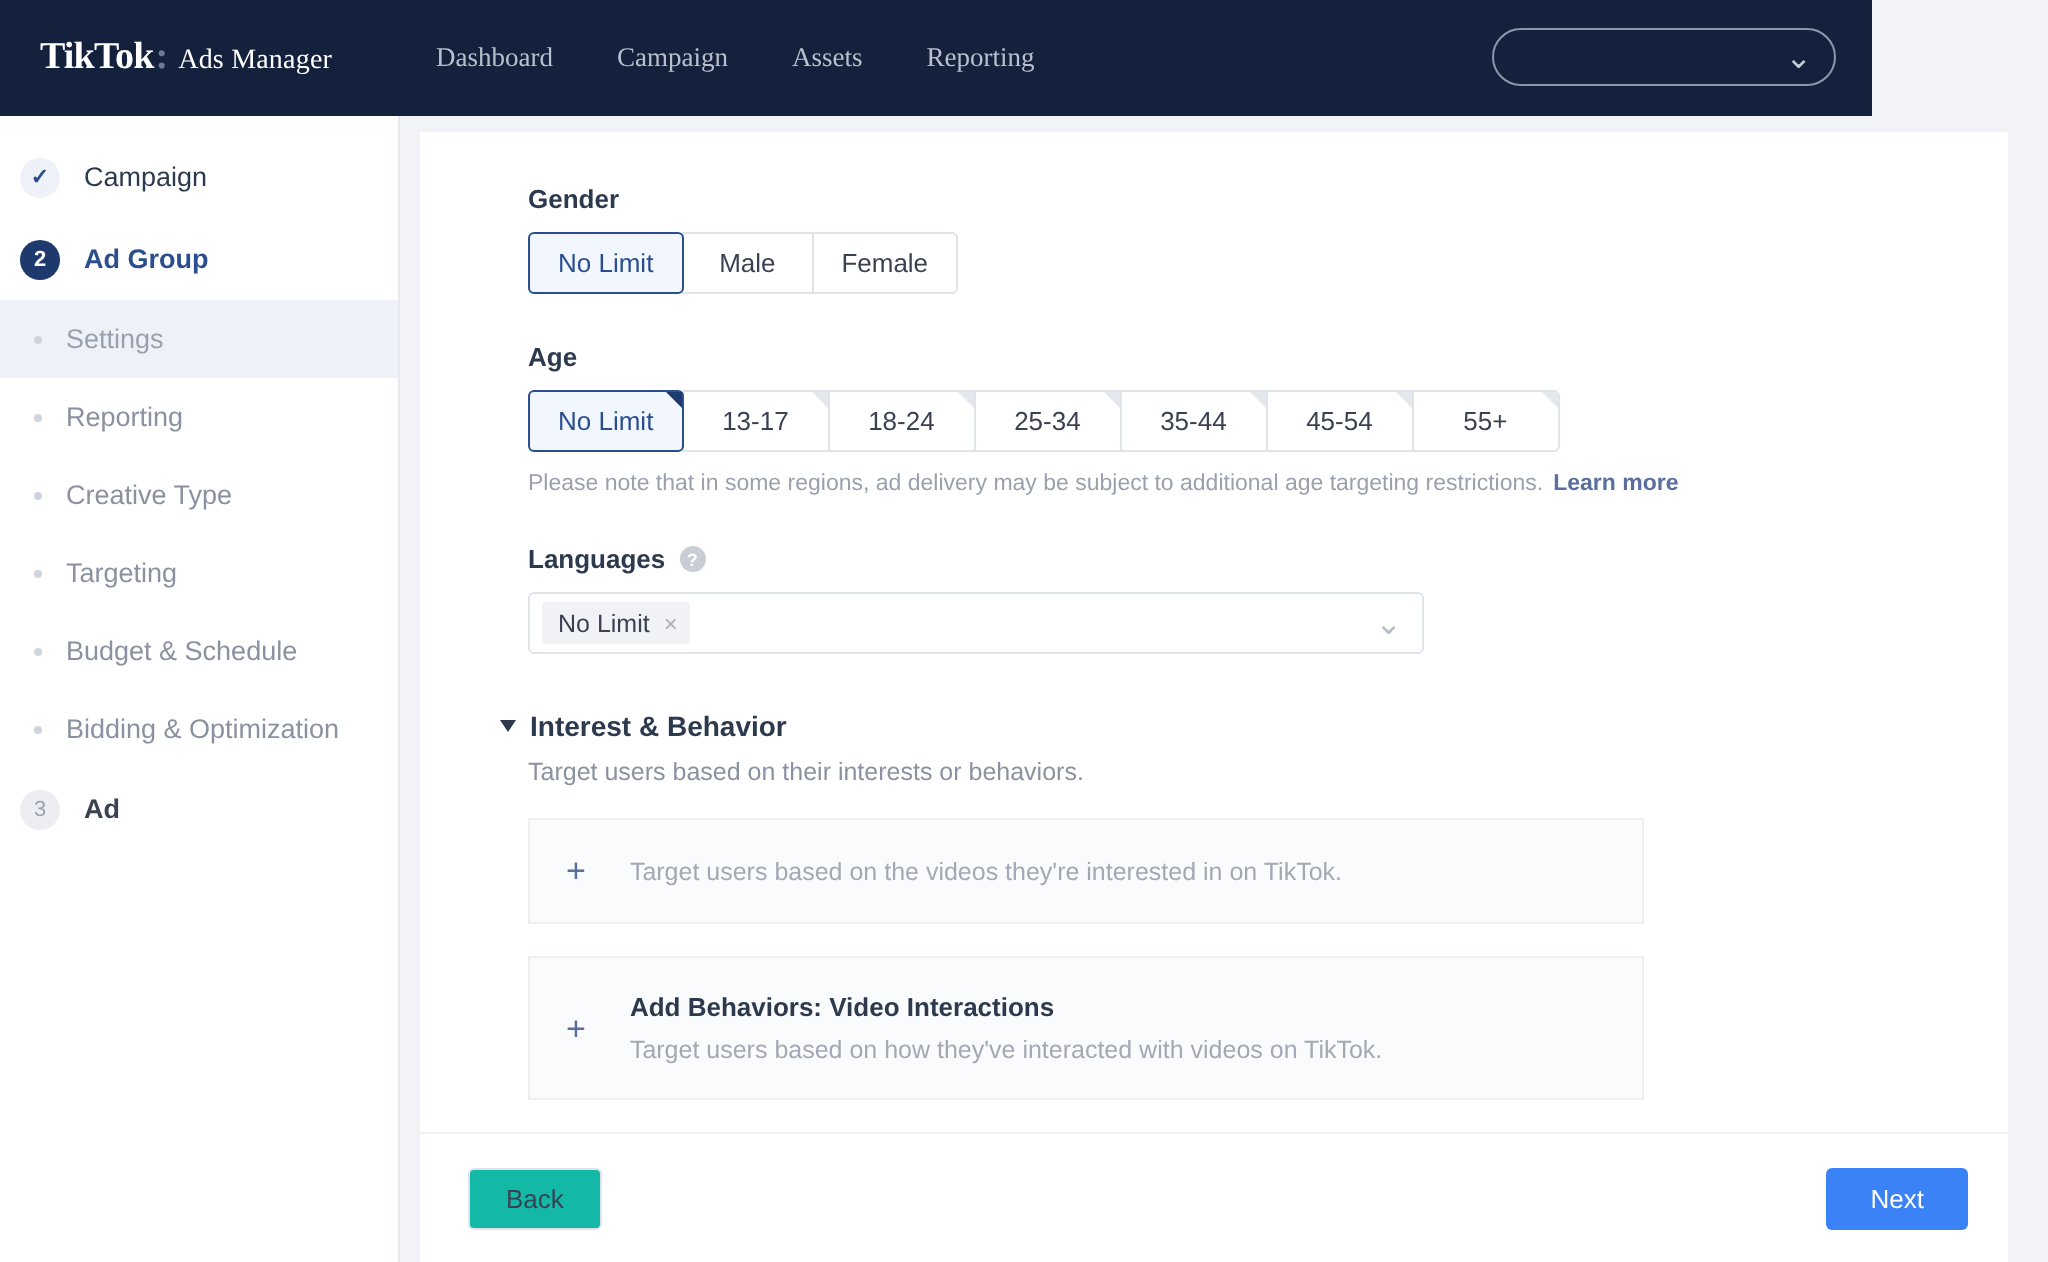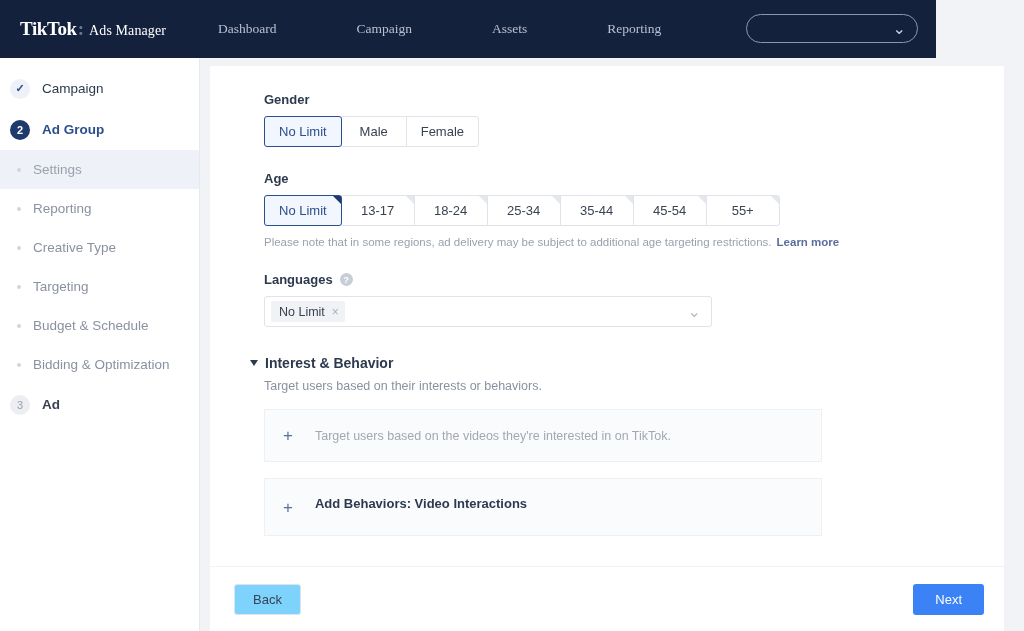"Dashboard" .nav-links { gap: 48px -> none }
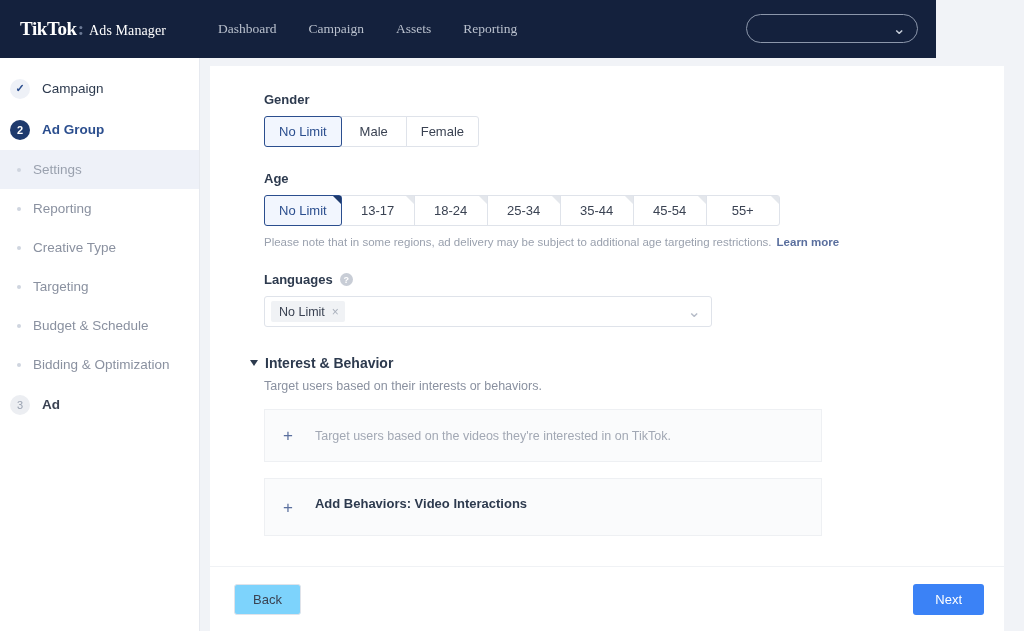"Target users based on how" div.add-desc { html: none -> <div>Target users based on how they've interacted with videos on TikTok.</div> }
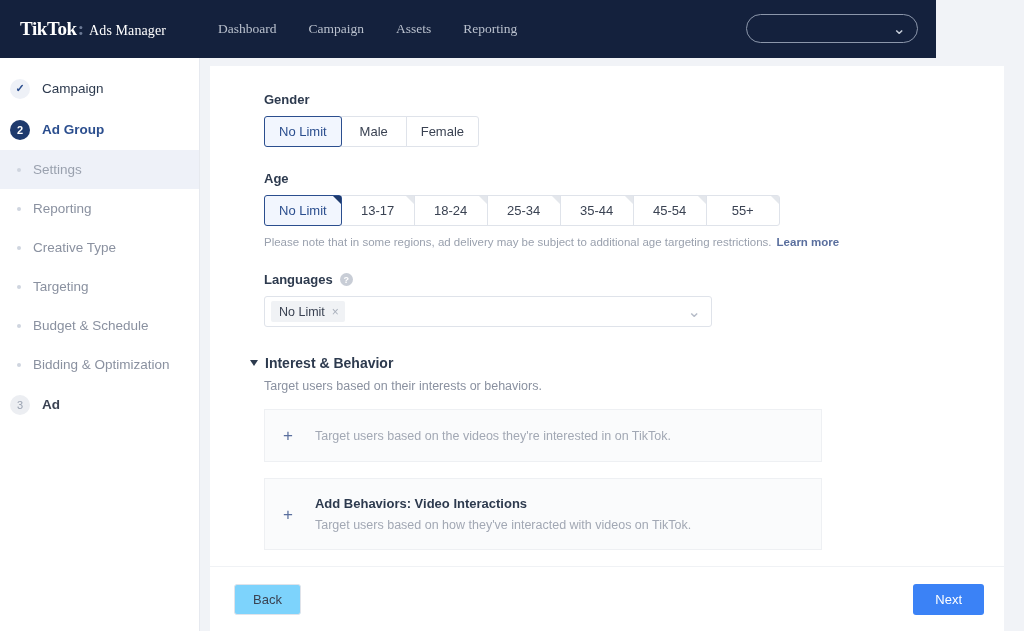"Back" .btn-back { background: #7dd3fc -> #14b8a6 }
